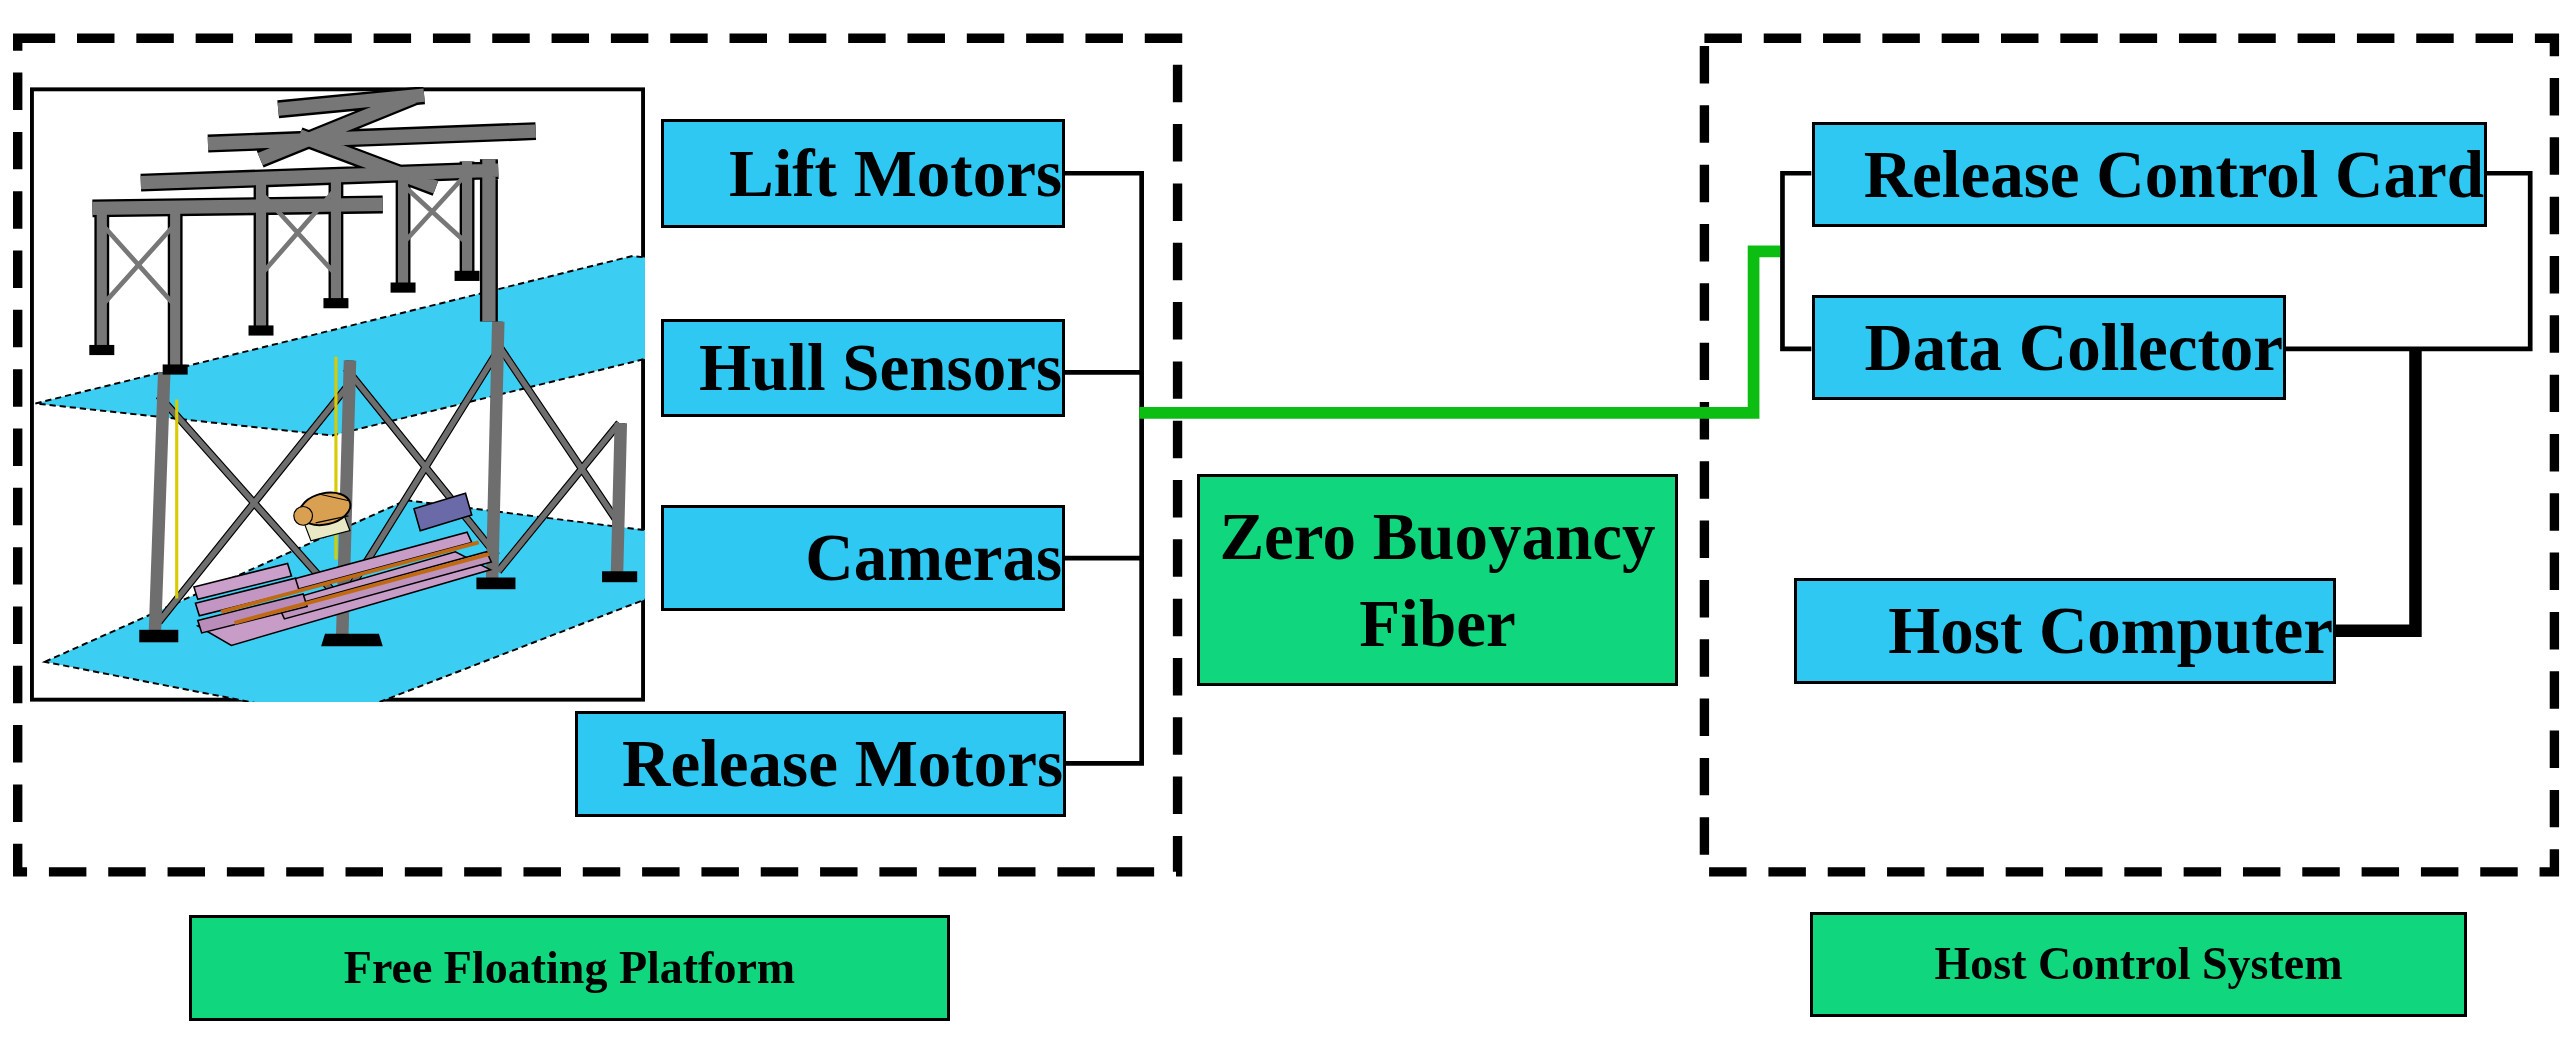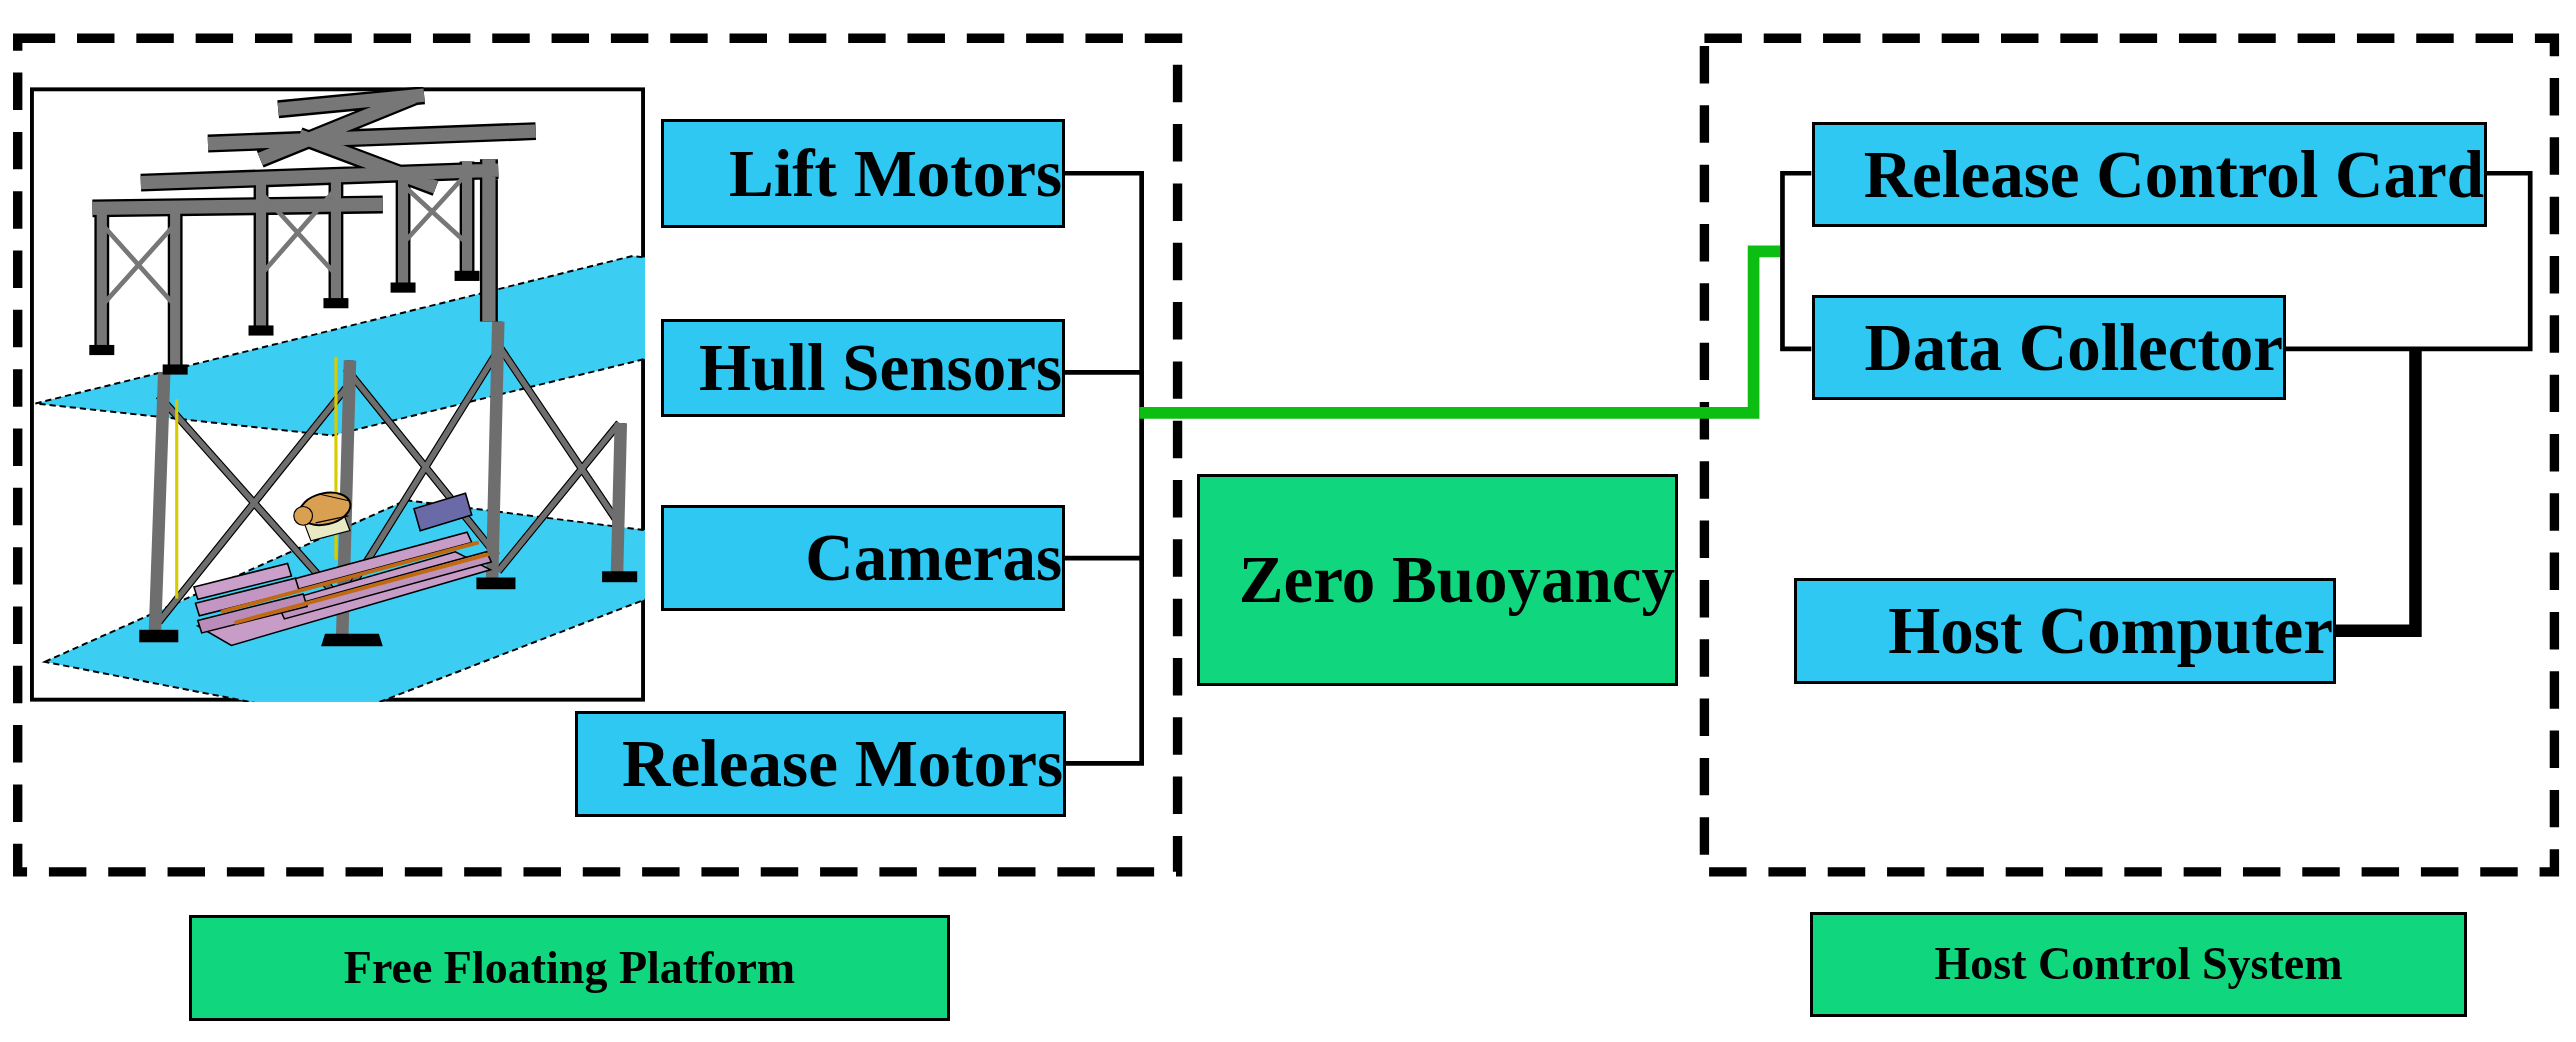"Zero Buoyancy" .fiber { align-items: flex-end -> none }
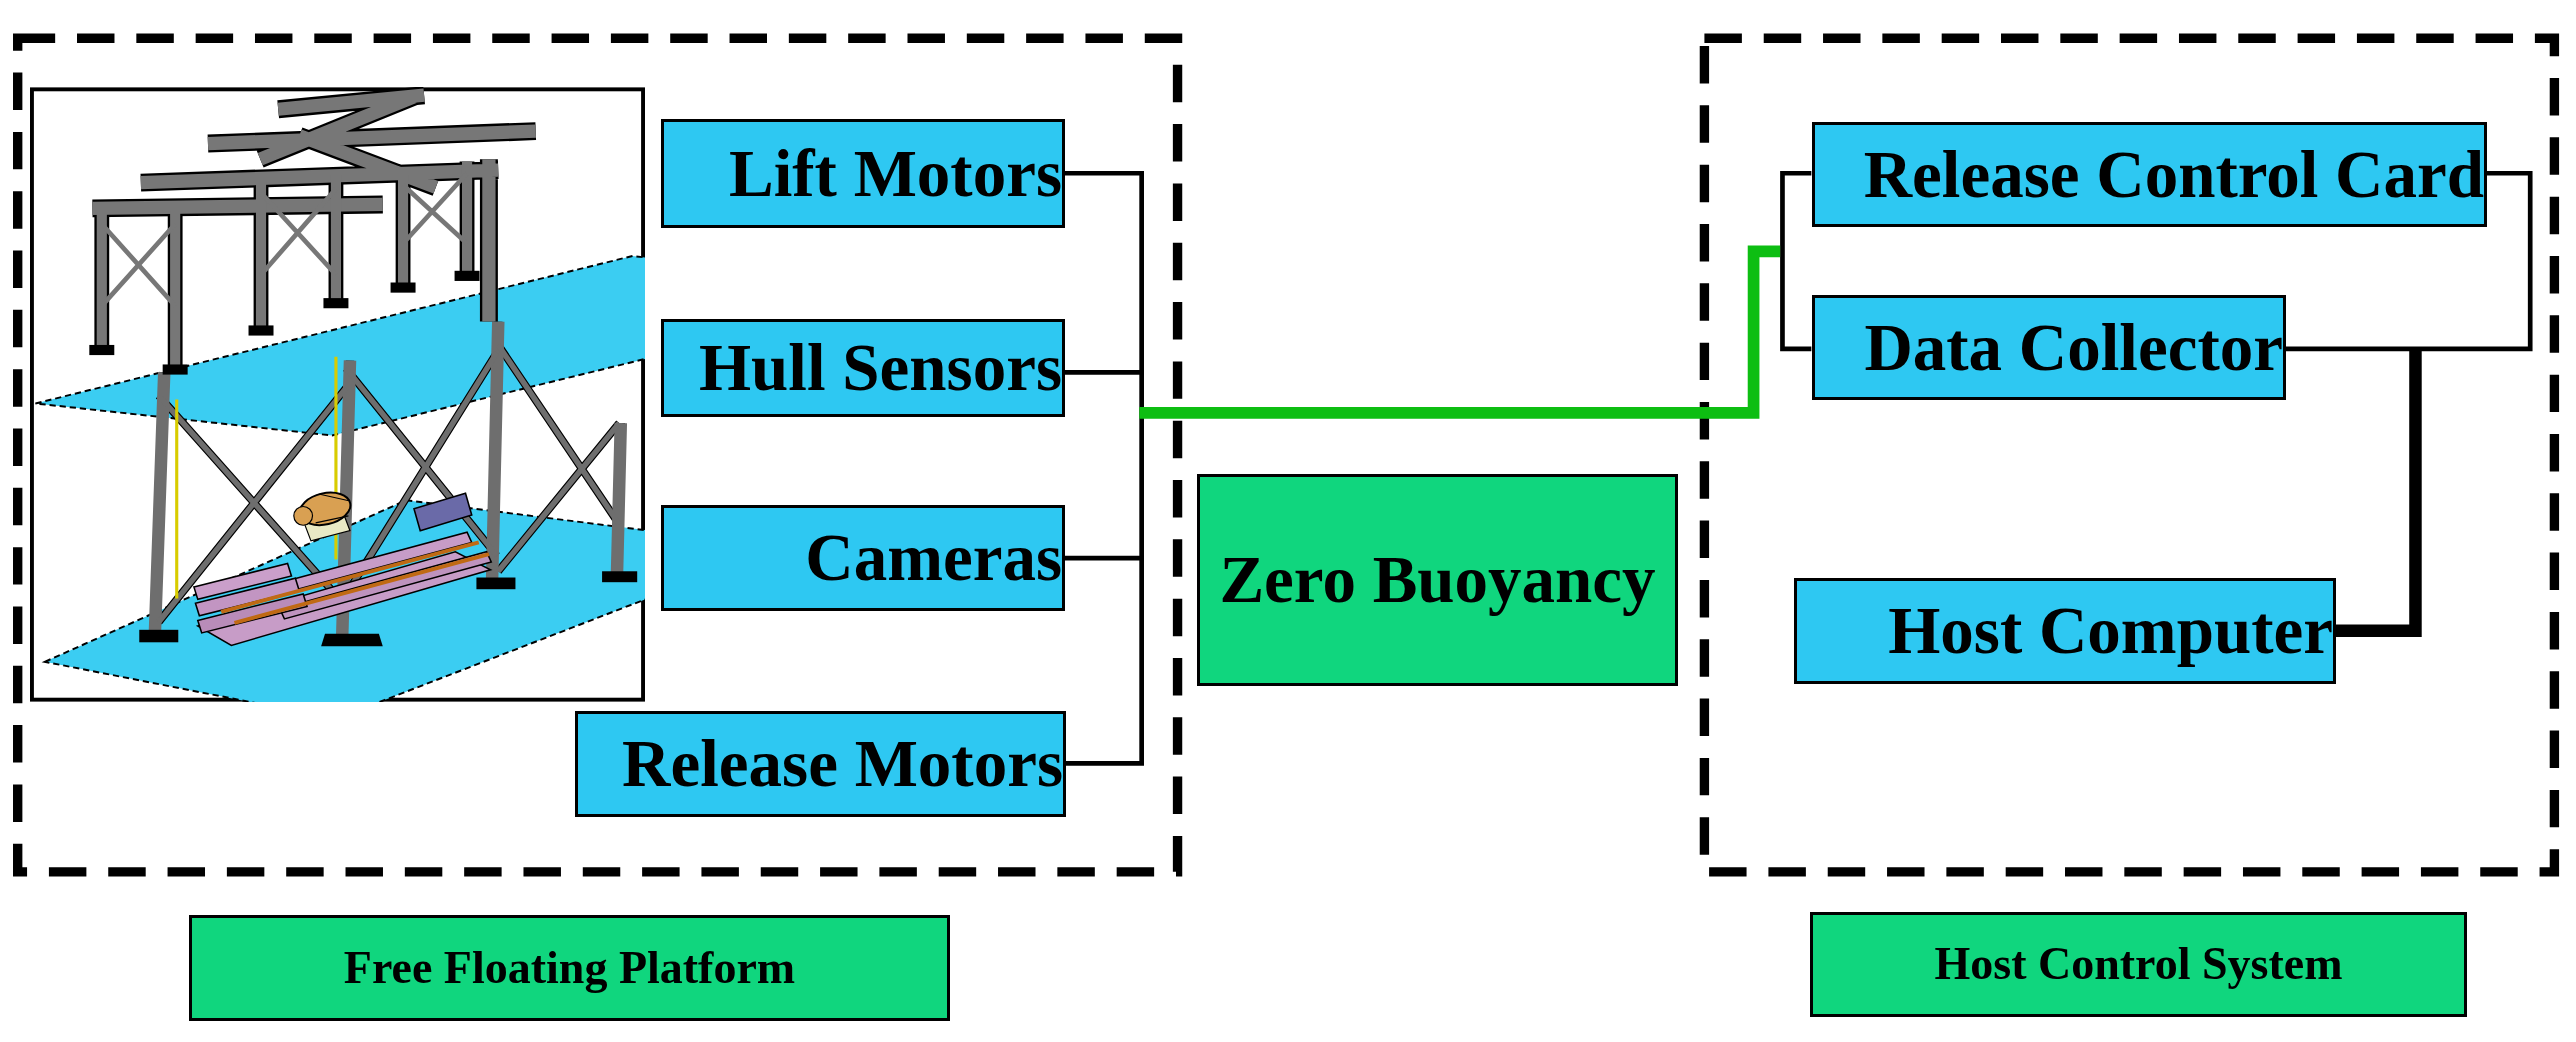"Fiber" span { html: none -> <span>Fiber</span> }
